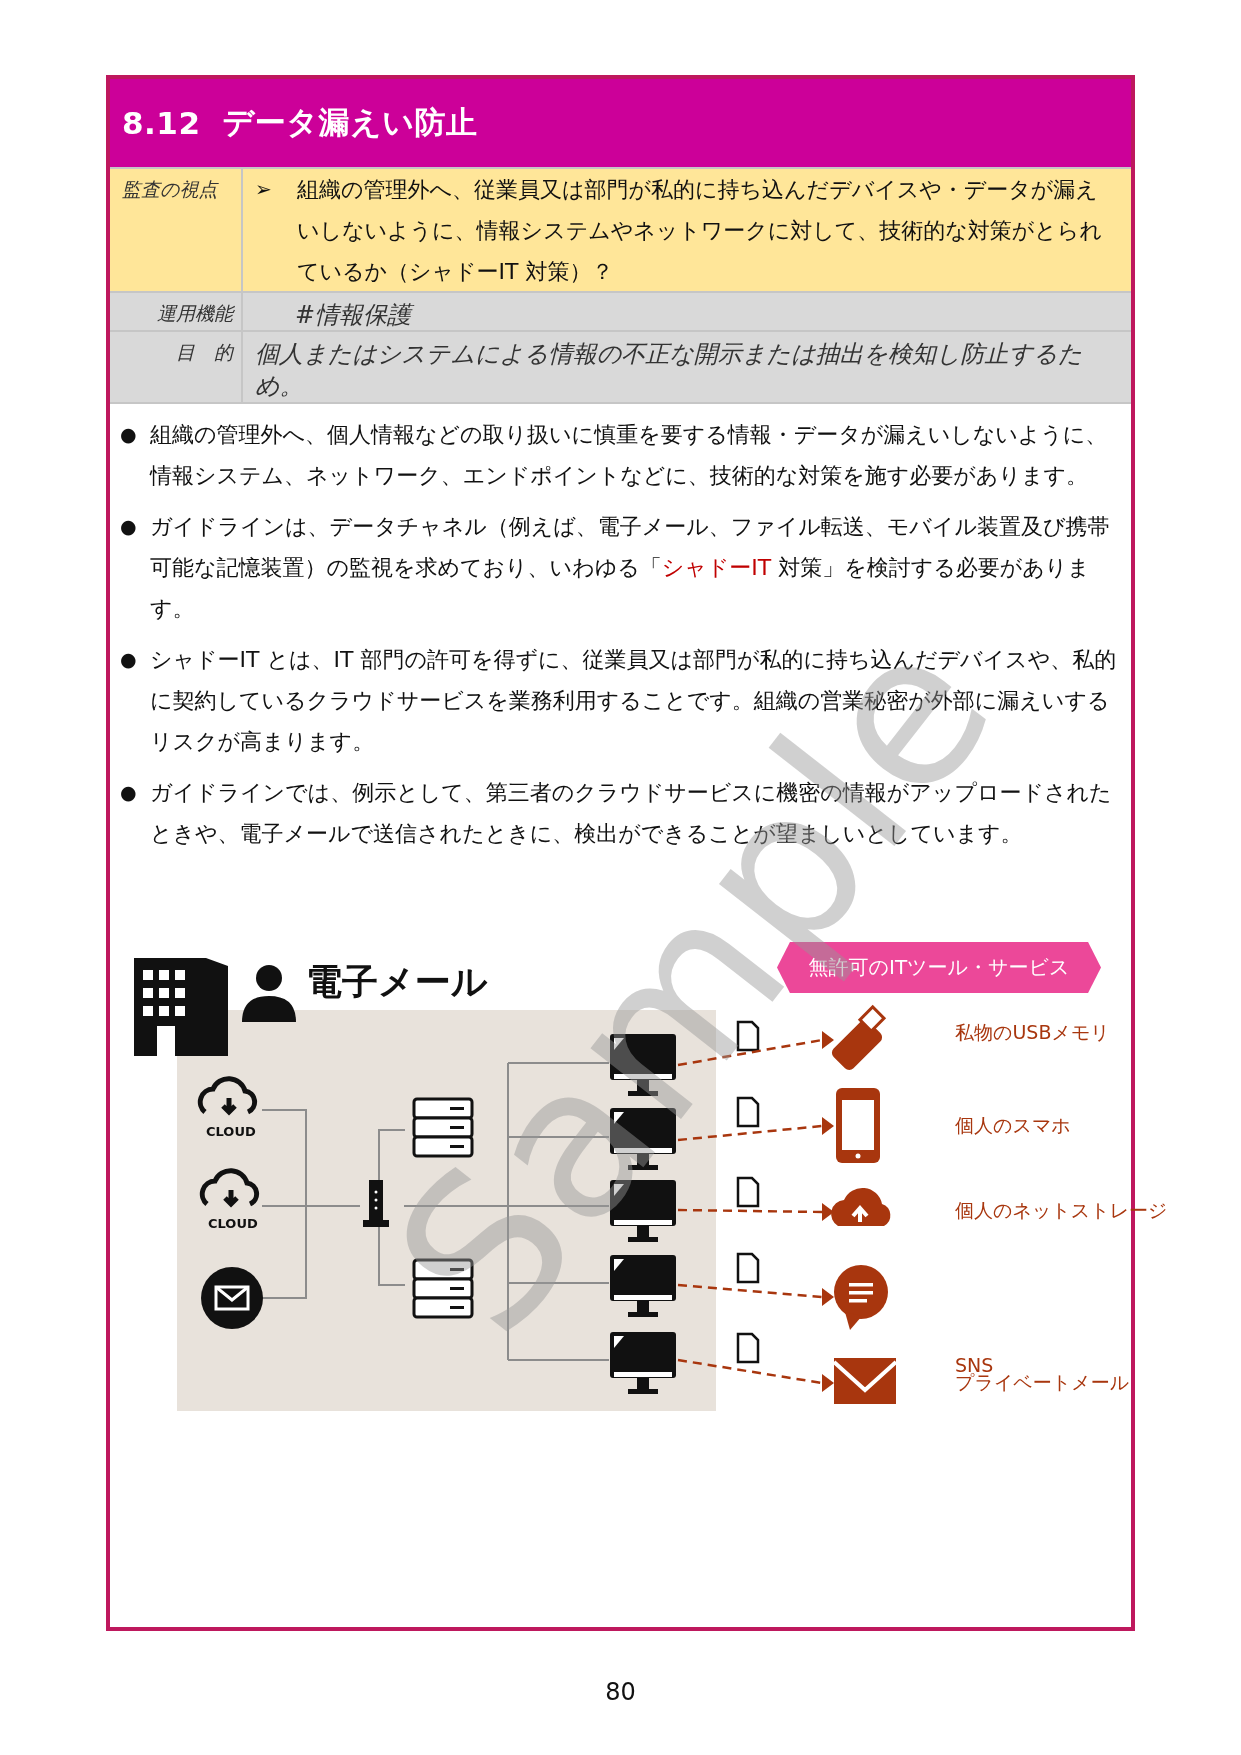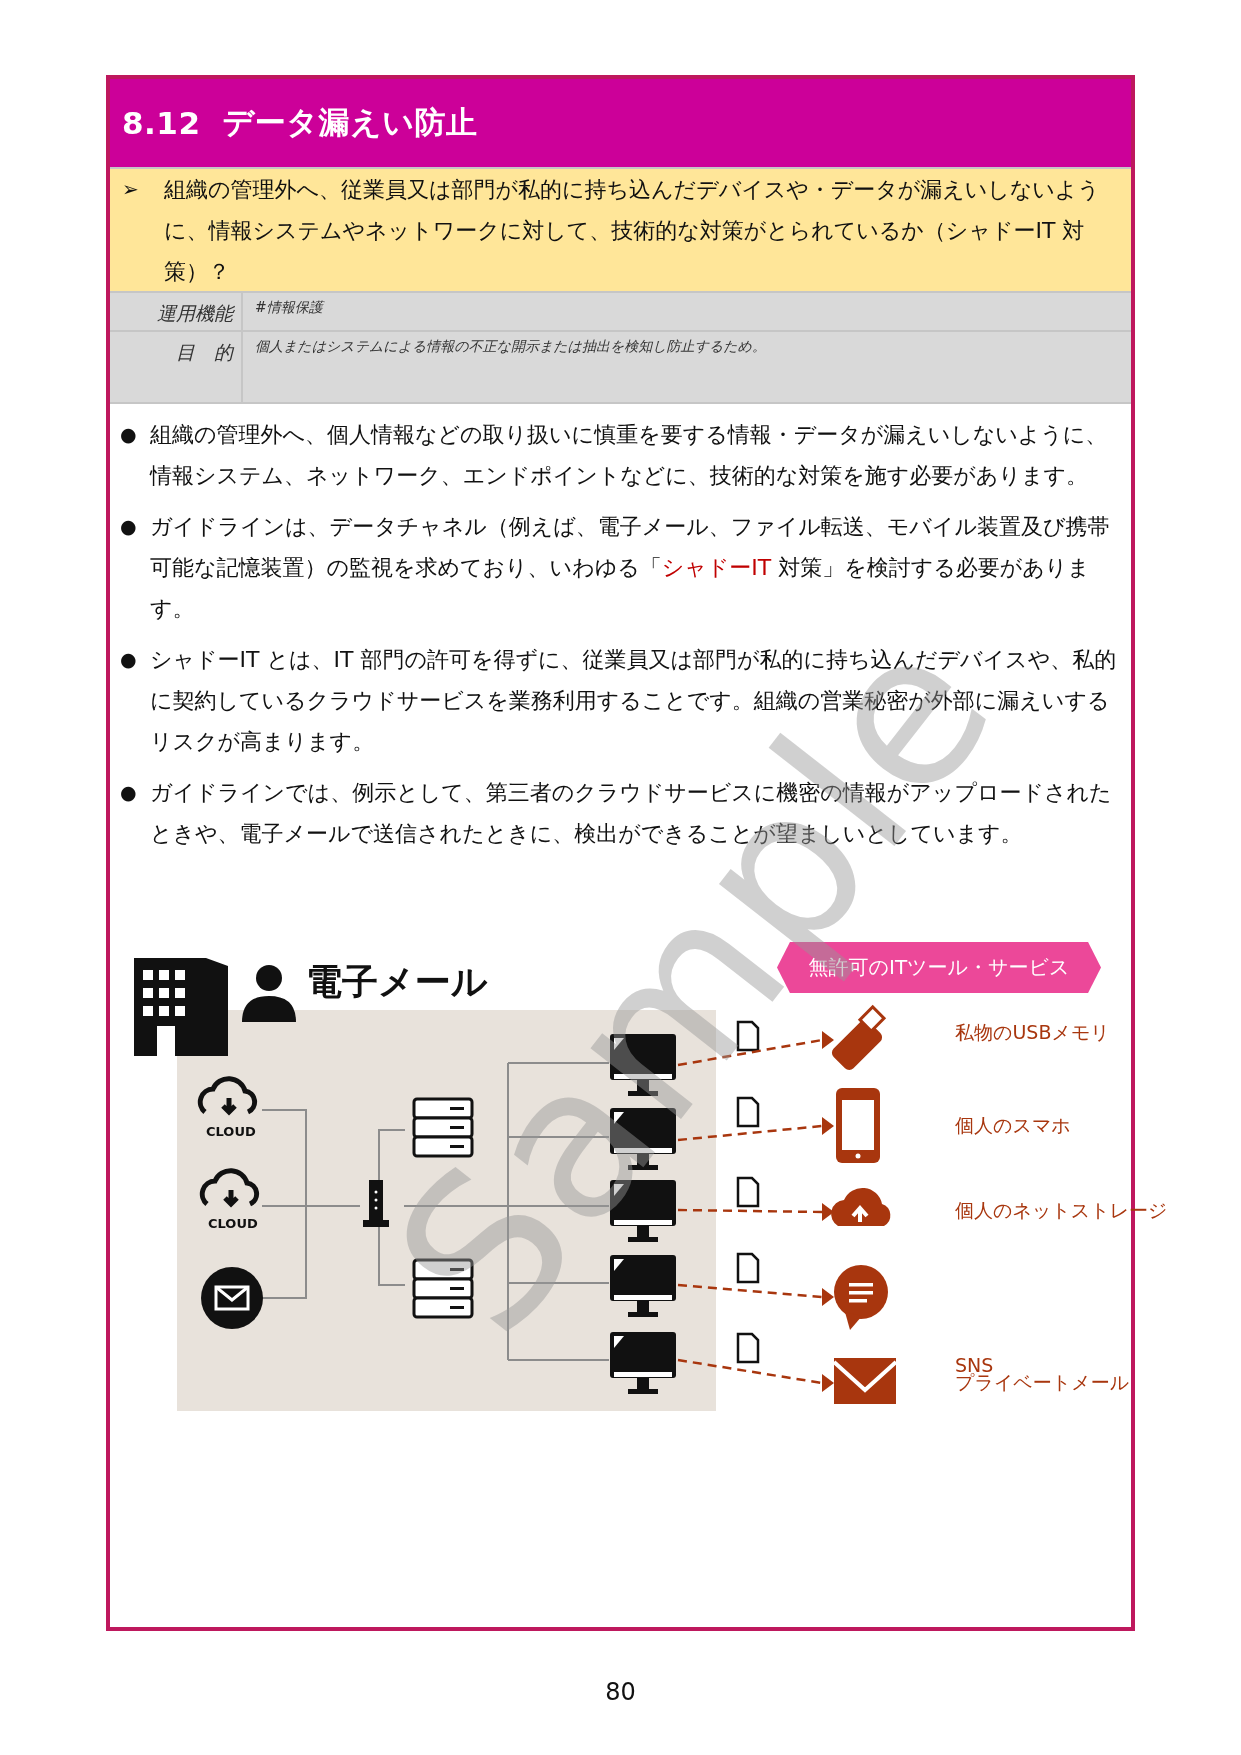"監査の視点" div.label { html: none -> <div>監査の視点</div> }
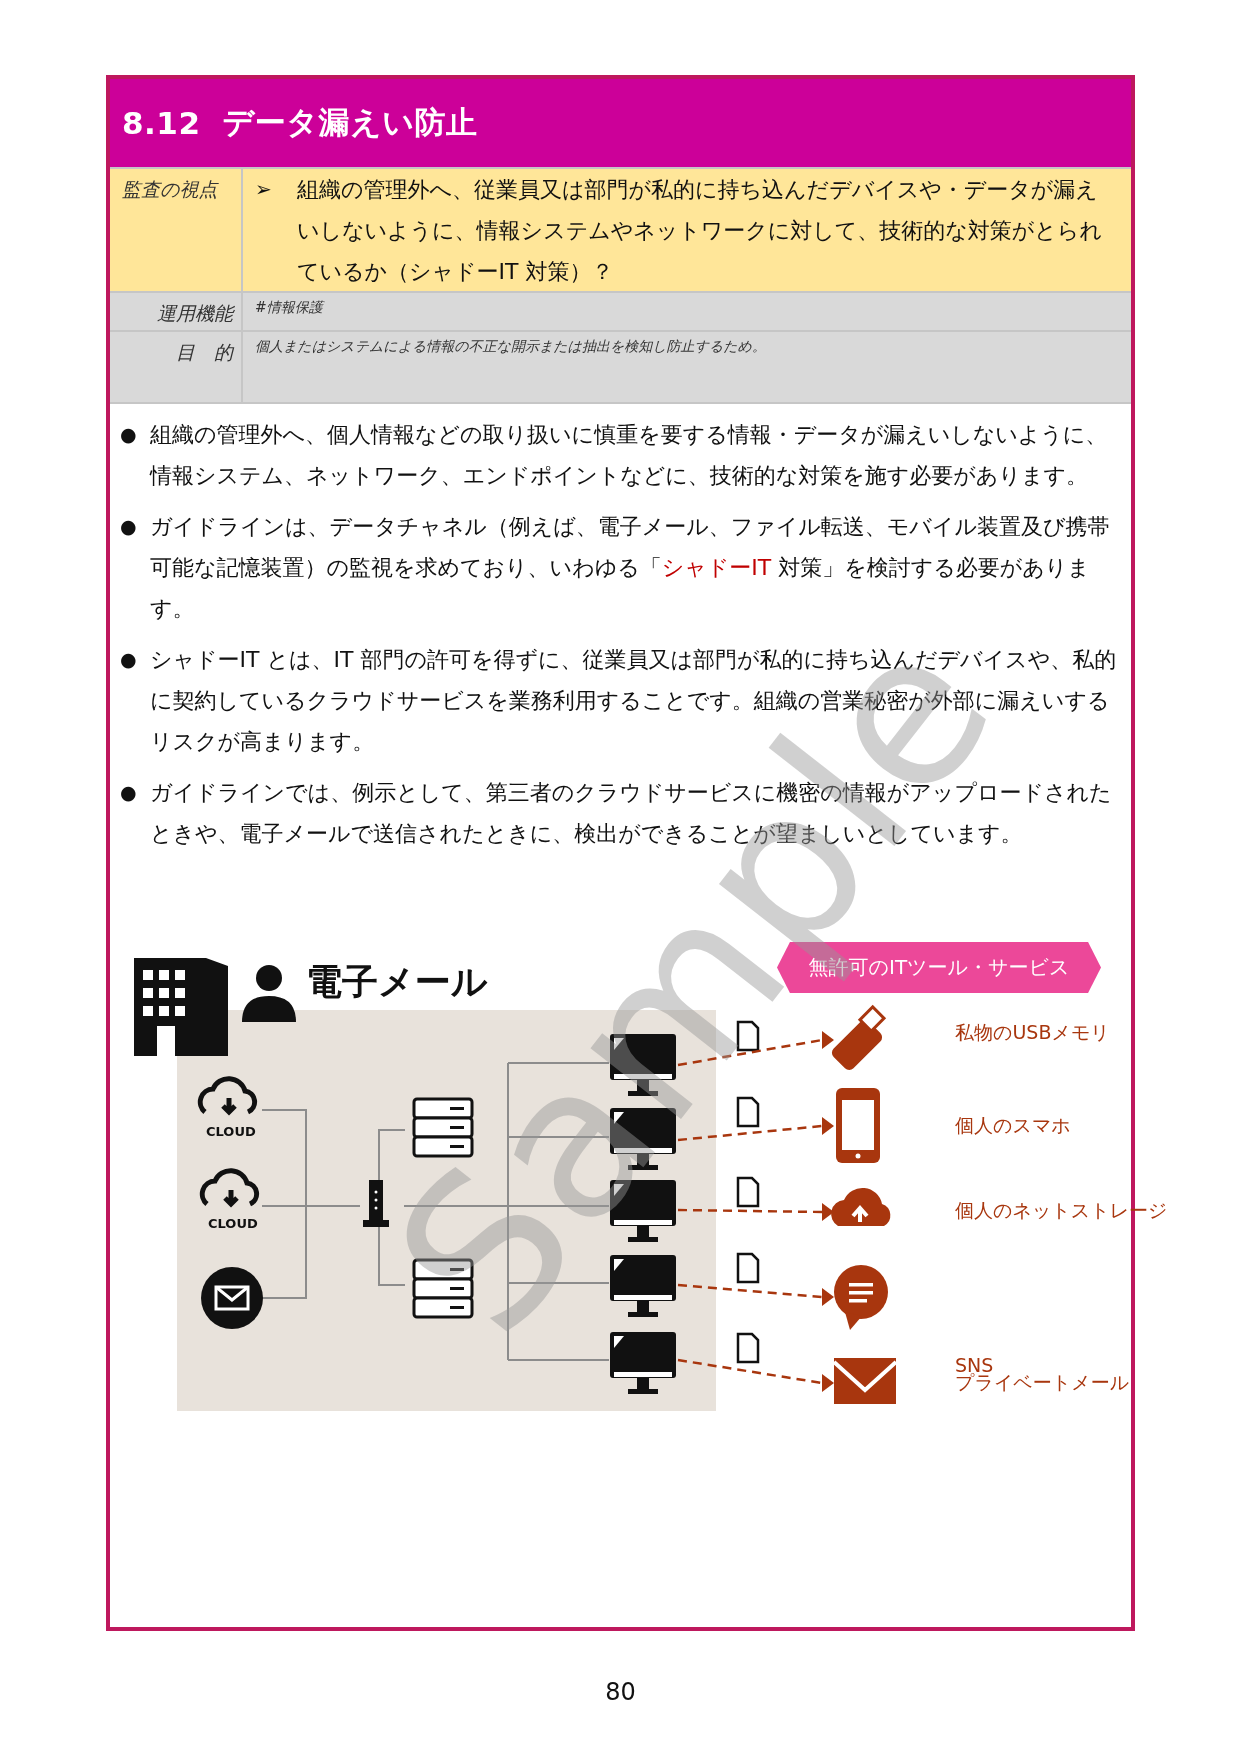"運用機能" .row-func { gap: none -> 40px }
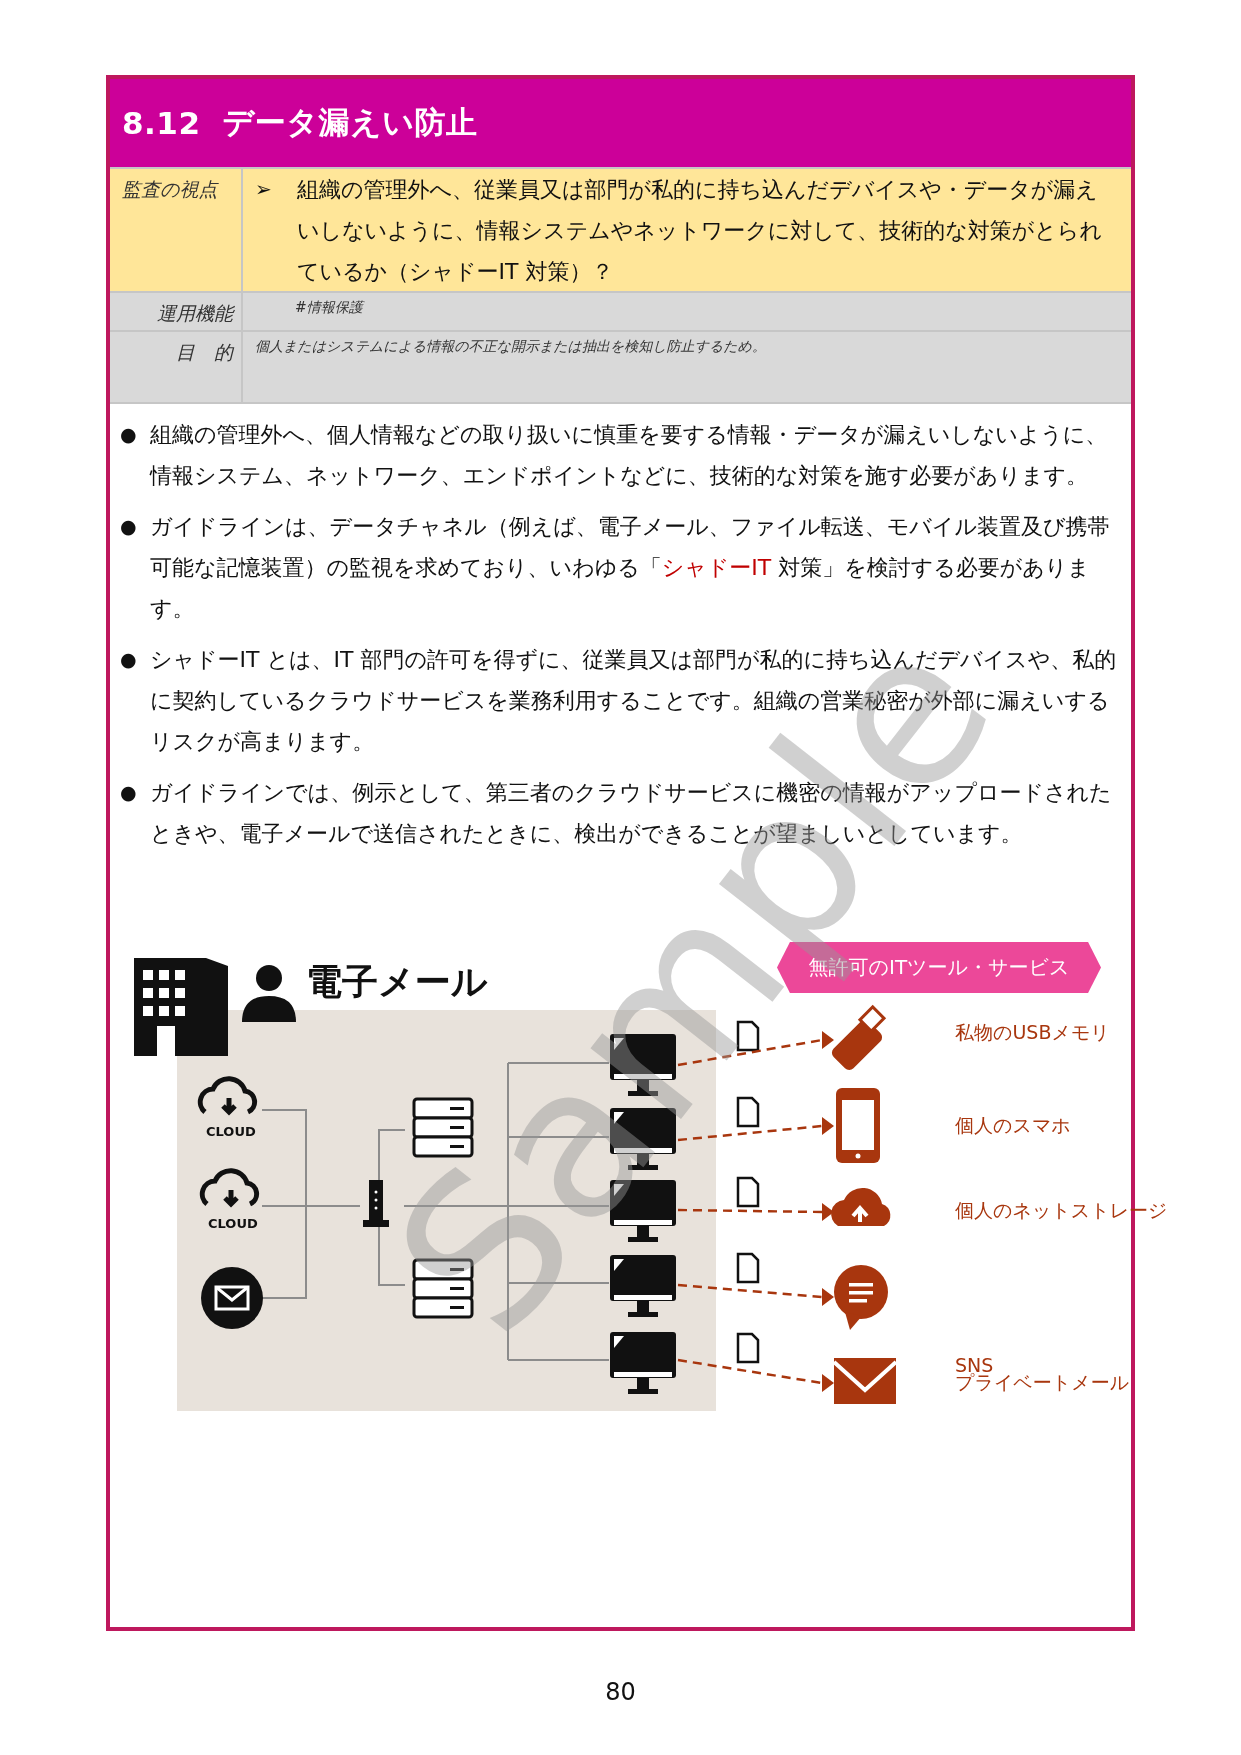"#情報保護" .italic-val { font-size: 14px -> 24px }
